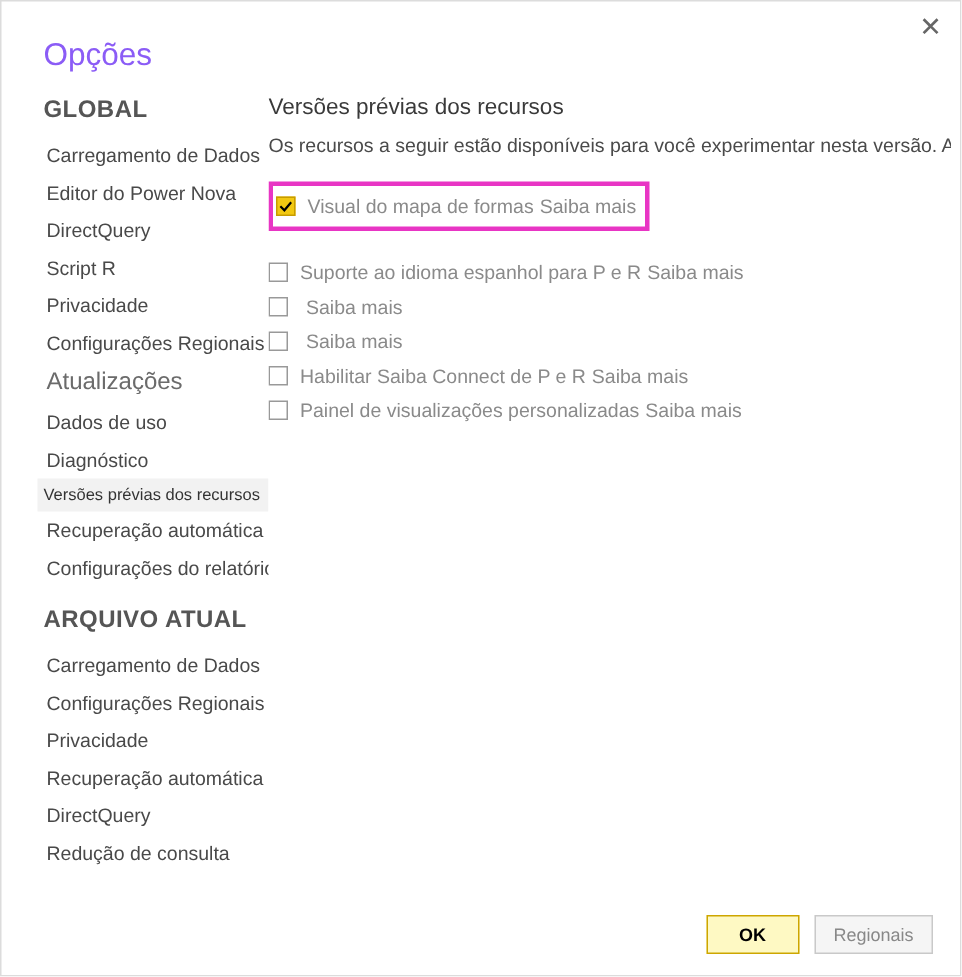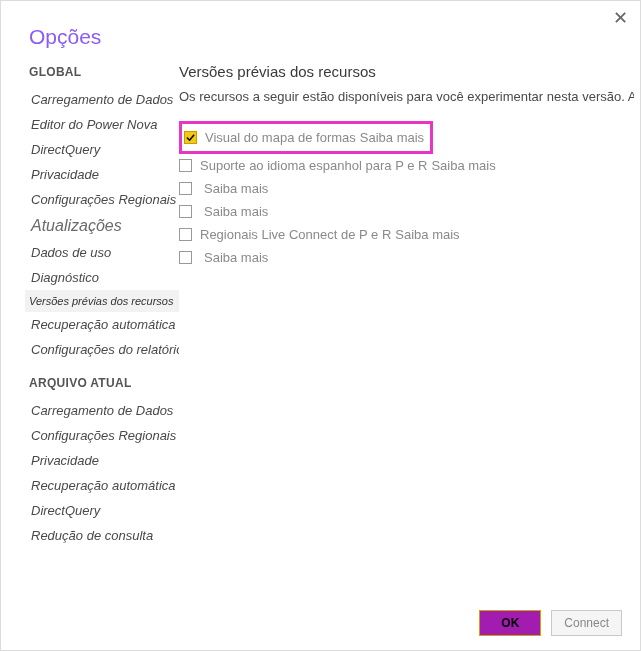"GLOBAL" .section-head { font-size: 12px -> 16px }
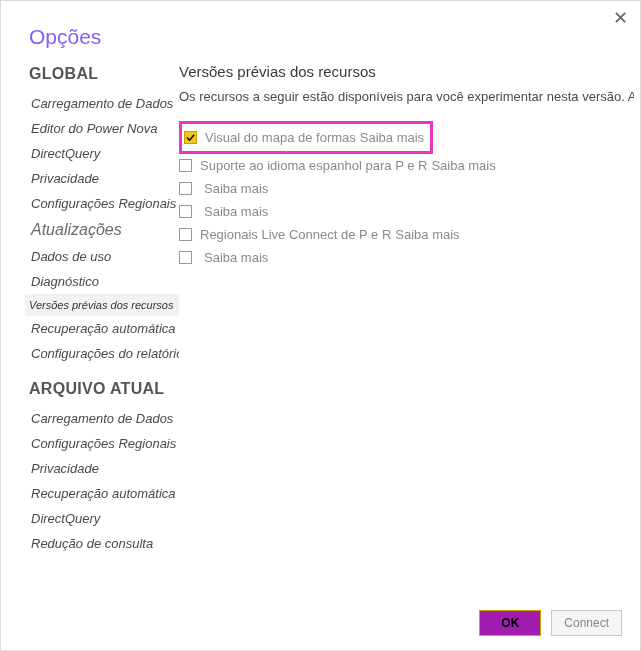"Carregamento de Dados" .nav-item { font-style: italic -> none }
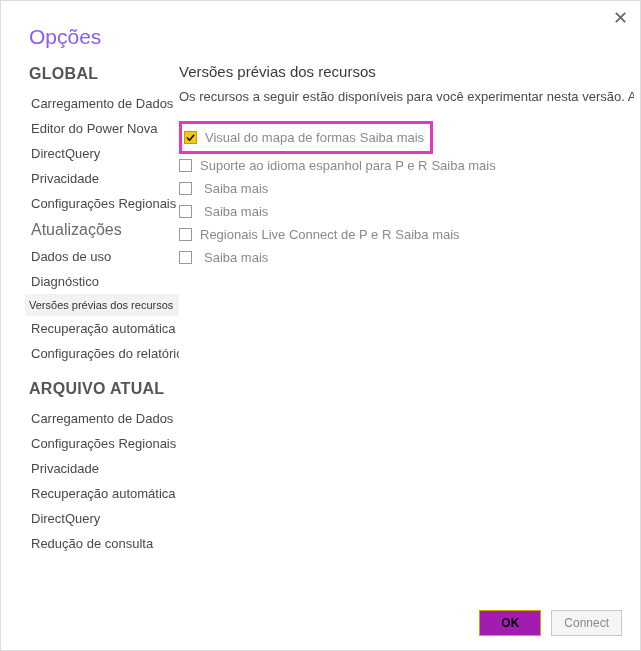"Visual do mapa de formas" .highlight-box { margin-bottom: 0 -> 16px }
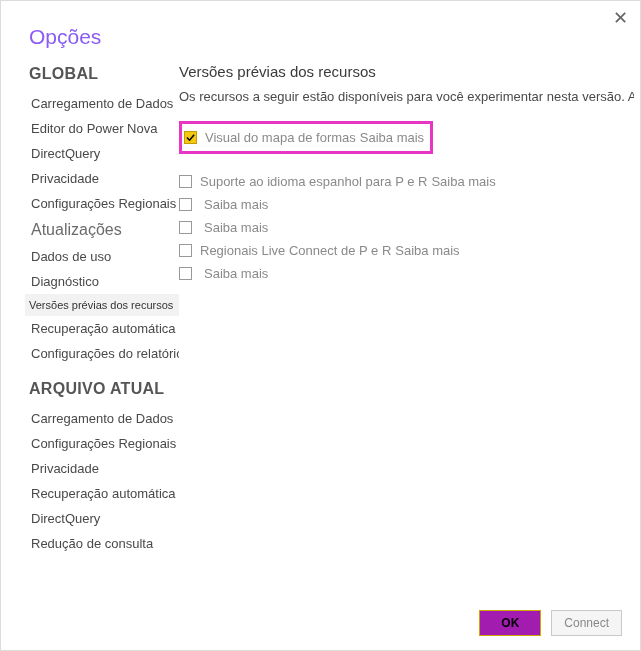"Script R" div.nav-item { html: none -> <div>Script R</div> }
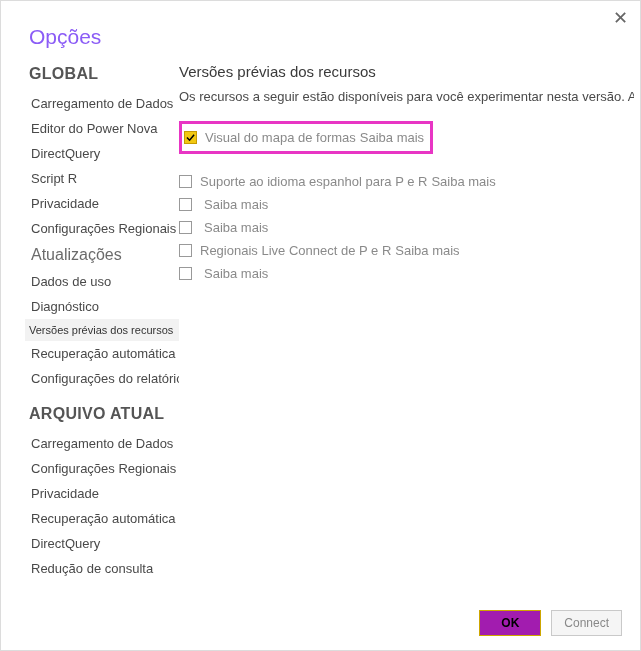"Regionais Live Connect de P" span { text: Regionais Live -> Habilitar Saiba }
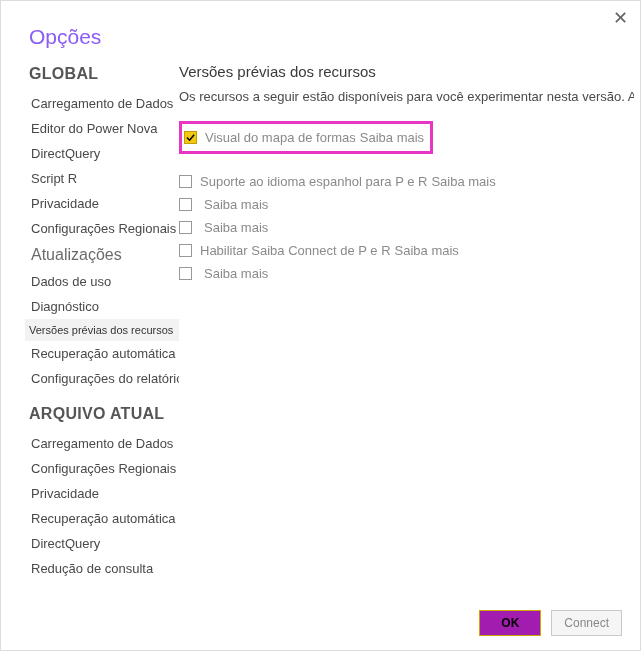"Painel de visualizações personalizadas" span { html: none -> <span>Painel de visualizações personalizadas</span> }
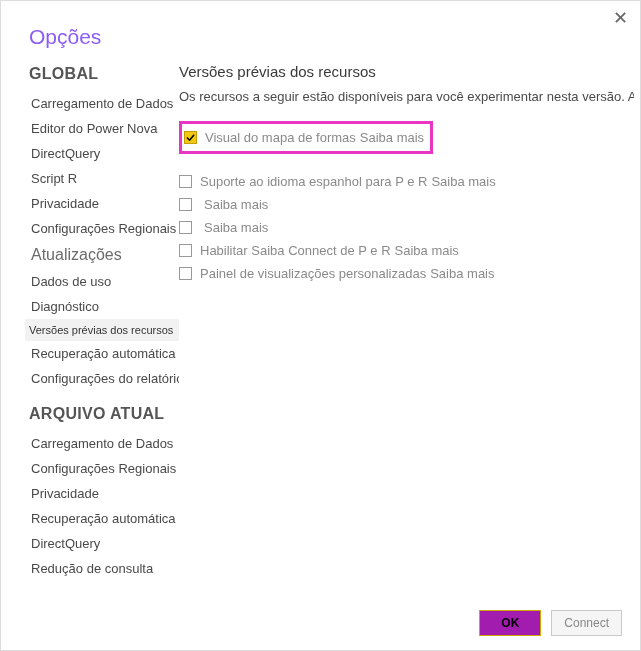"OK" .btn.primary { background: #a21caf -> #fef9c3 }
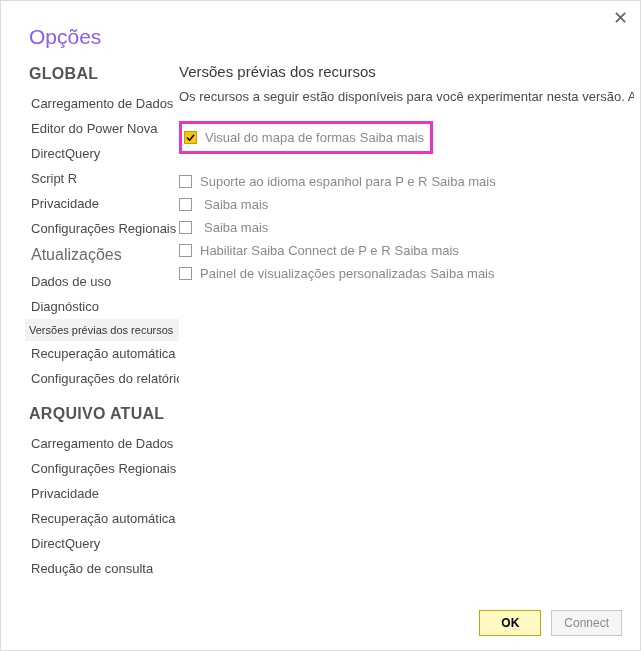"Connect" div.btn { text: Connect -> Regionais }
